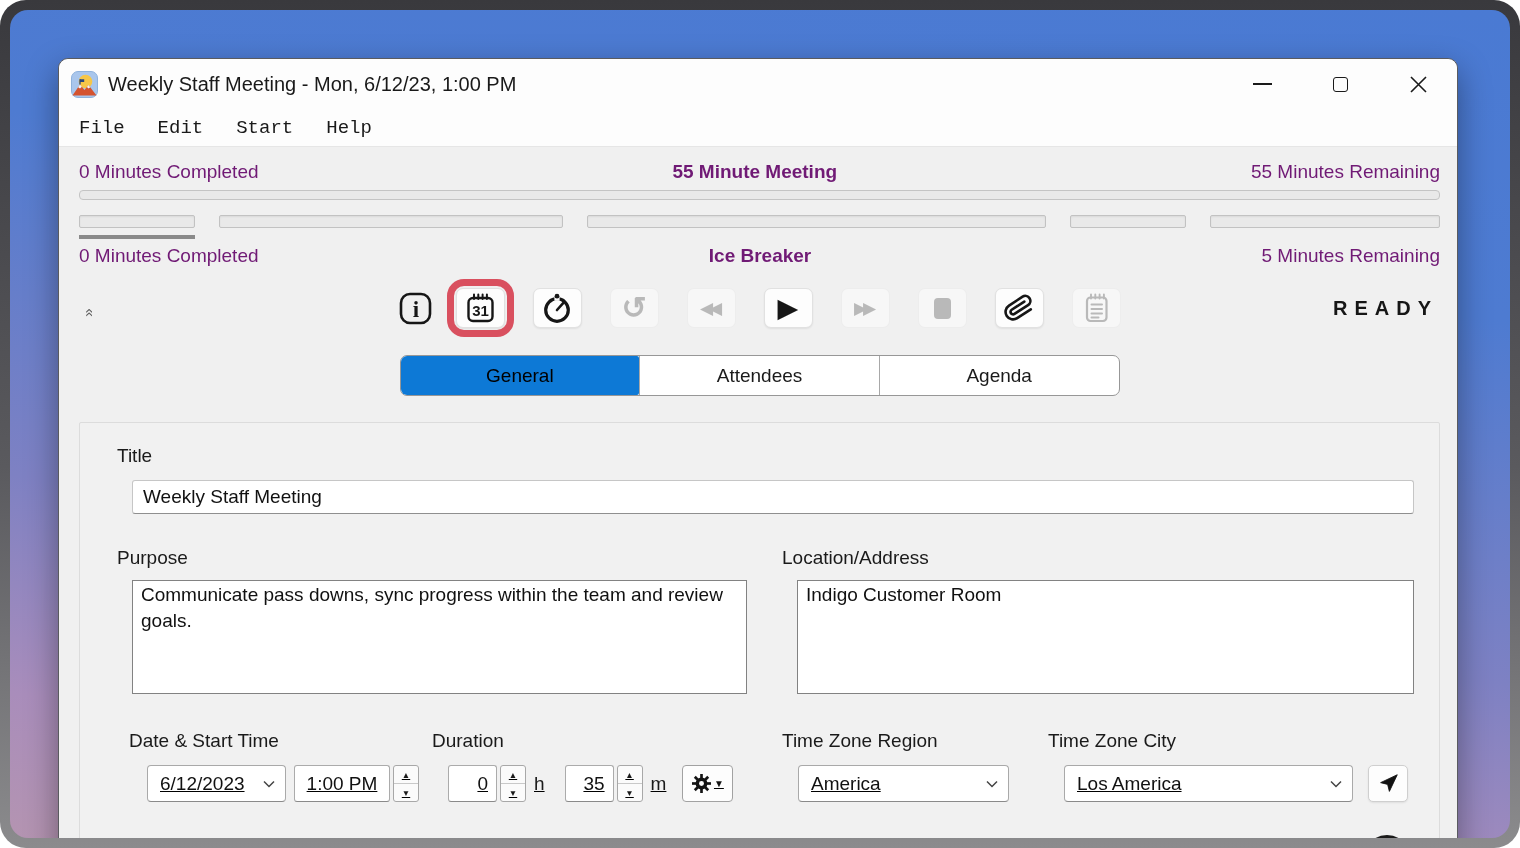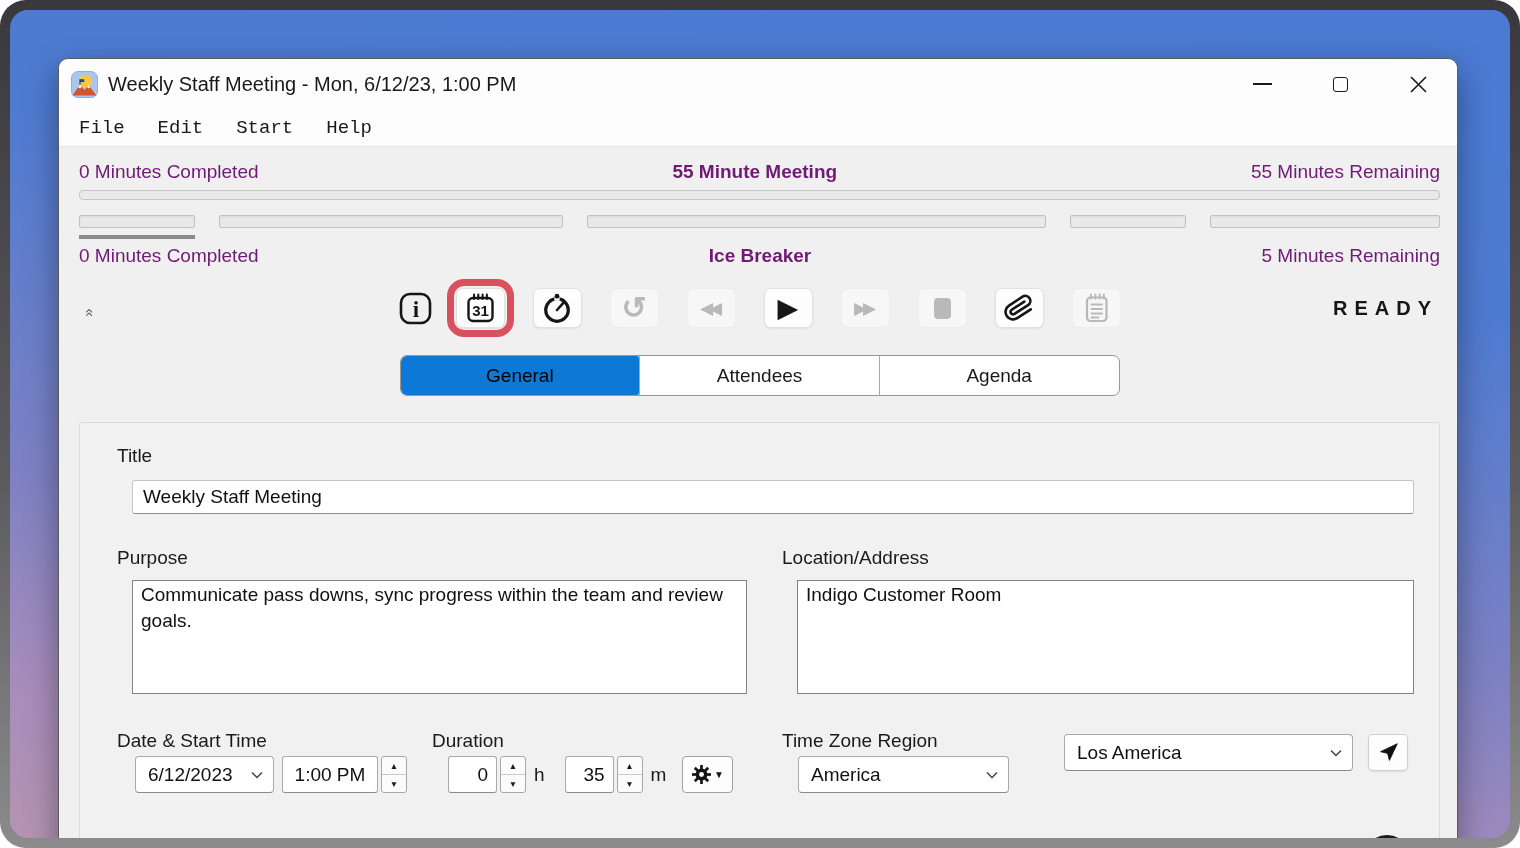"Date & Start Time" .g-datetime { left: 0 -> 12px }
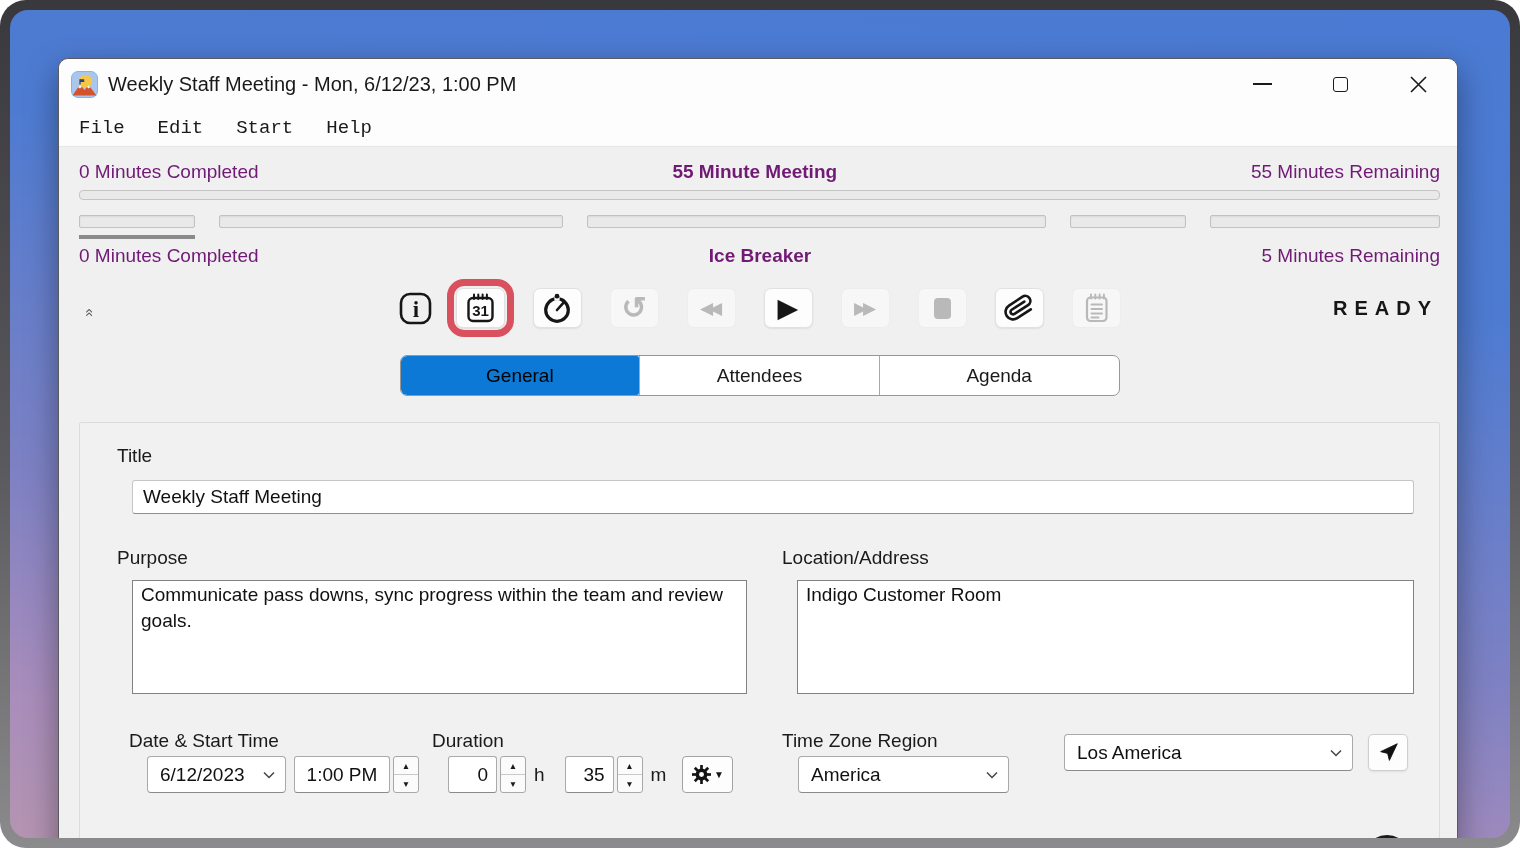"Time Zone City" div.field-label { html: none -> <div>Time Zone City</div> }
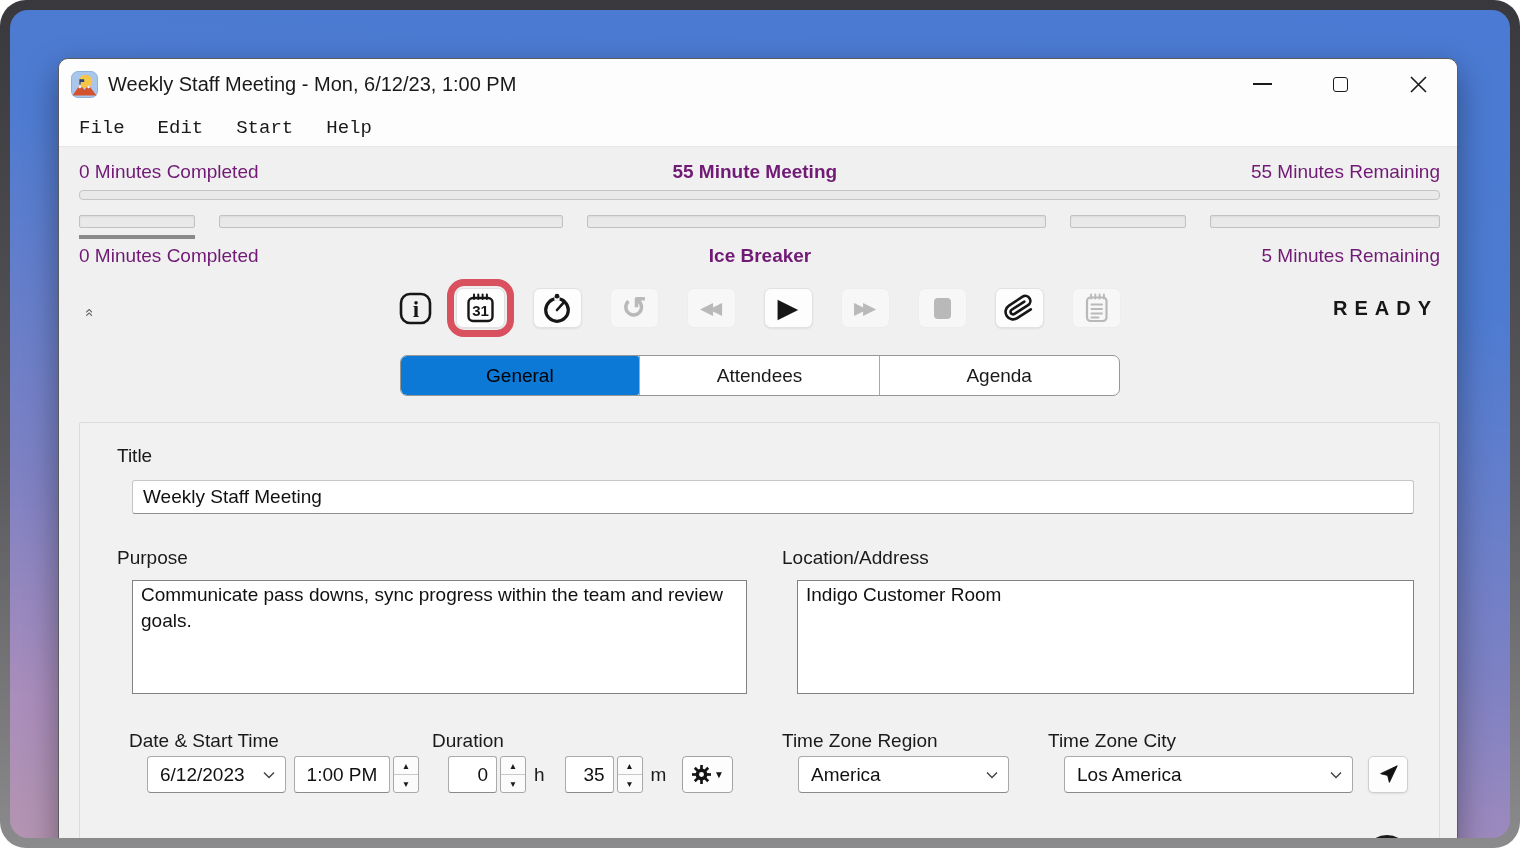"6/12/2023" .controls { margin: 4px 0 0 16px -> 13px 0 0 16px; text-decoration: none -> underline }
